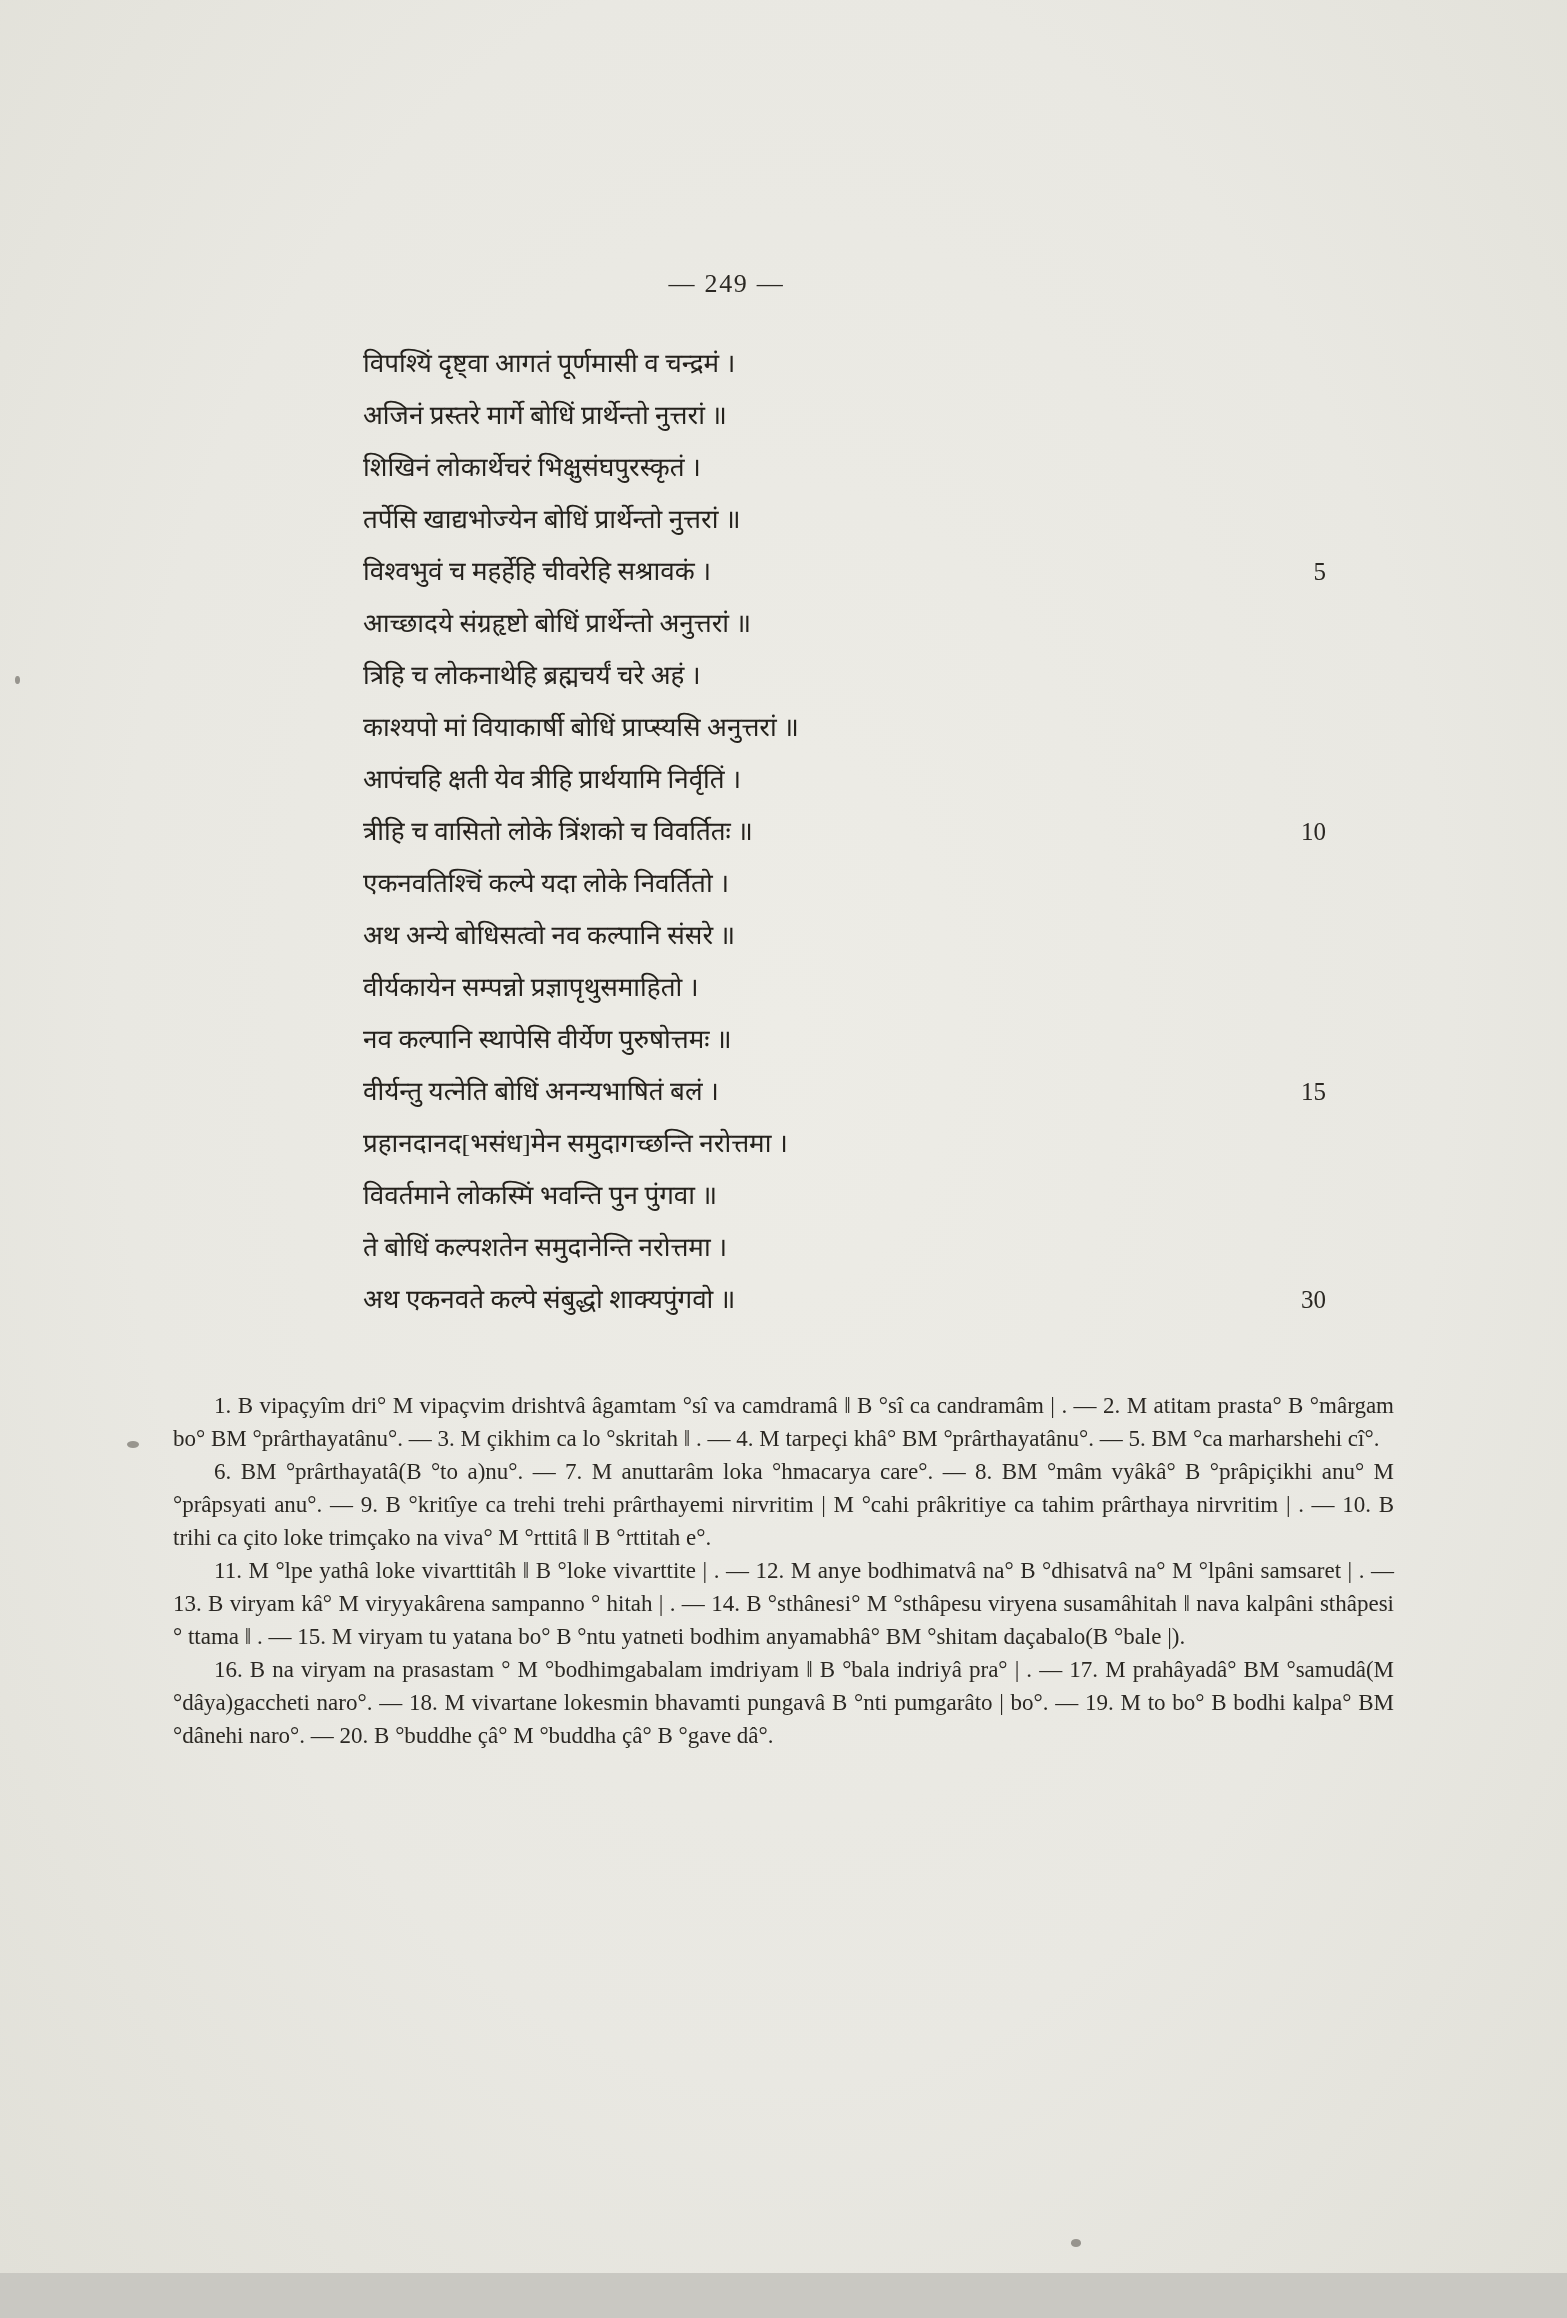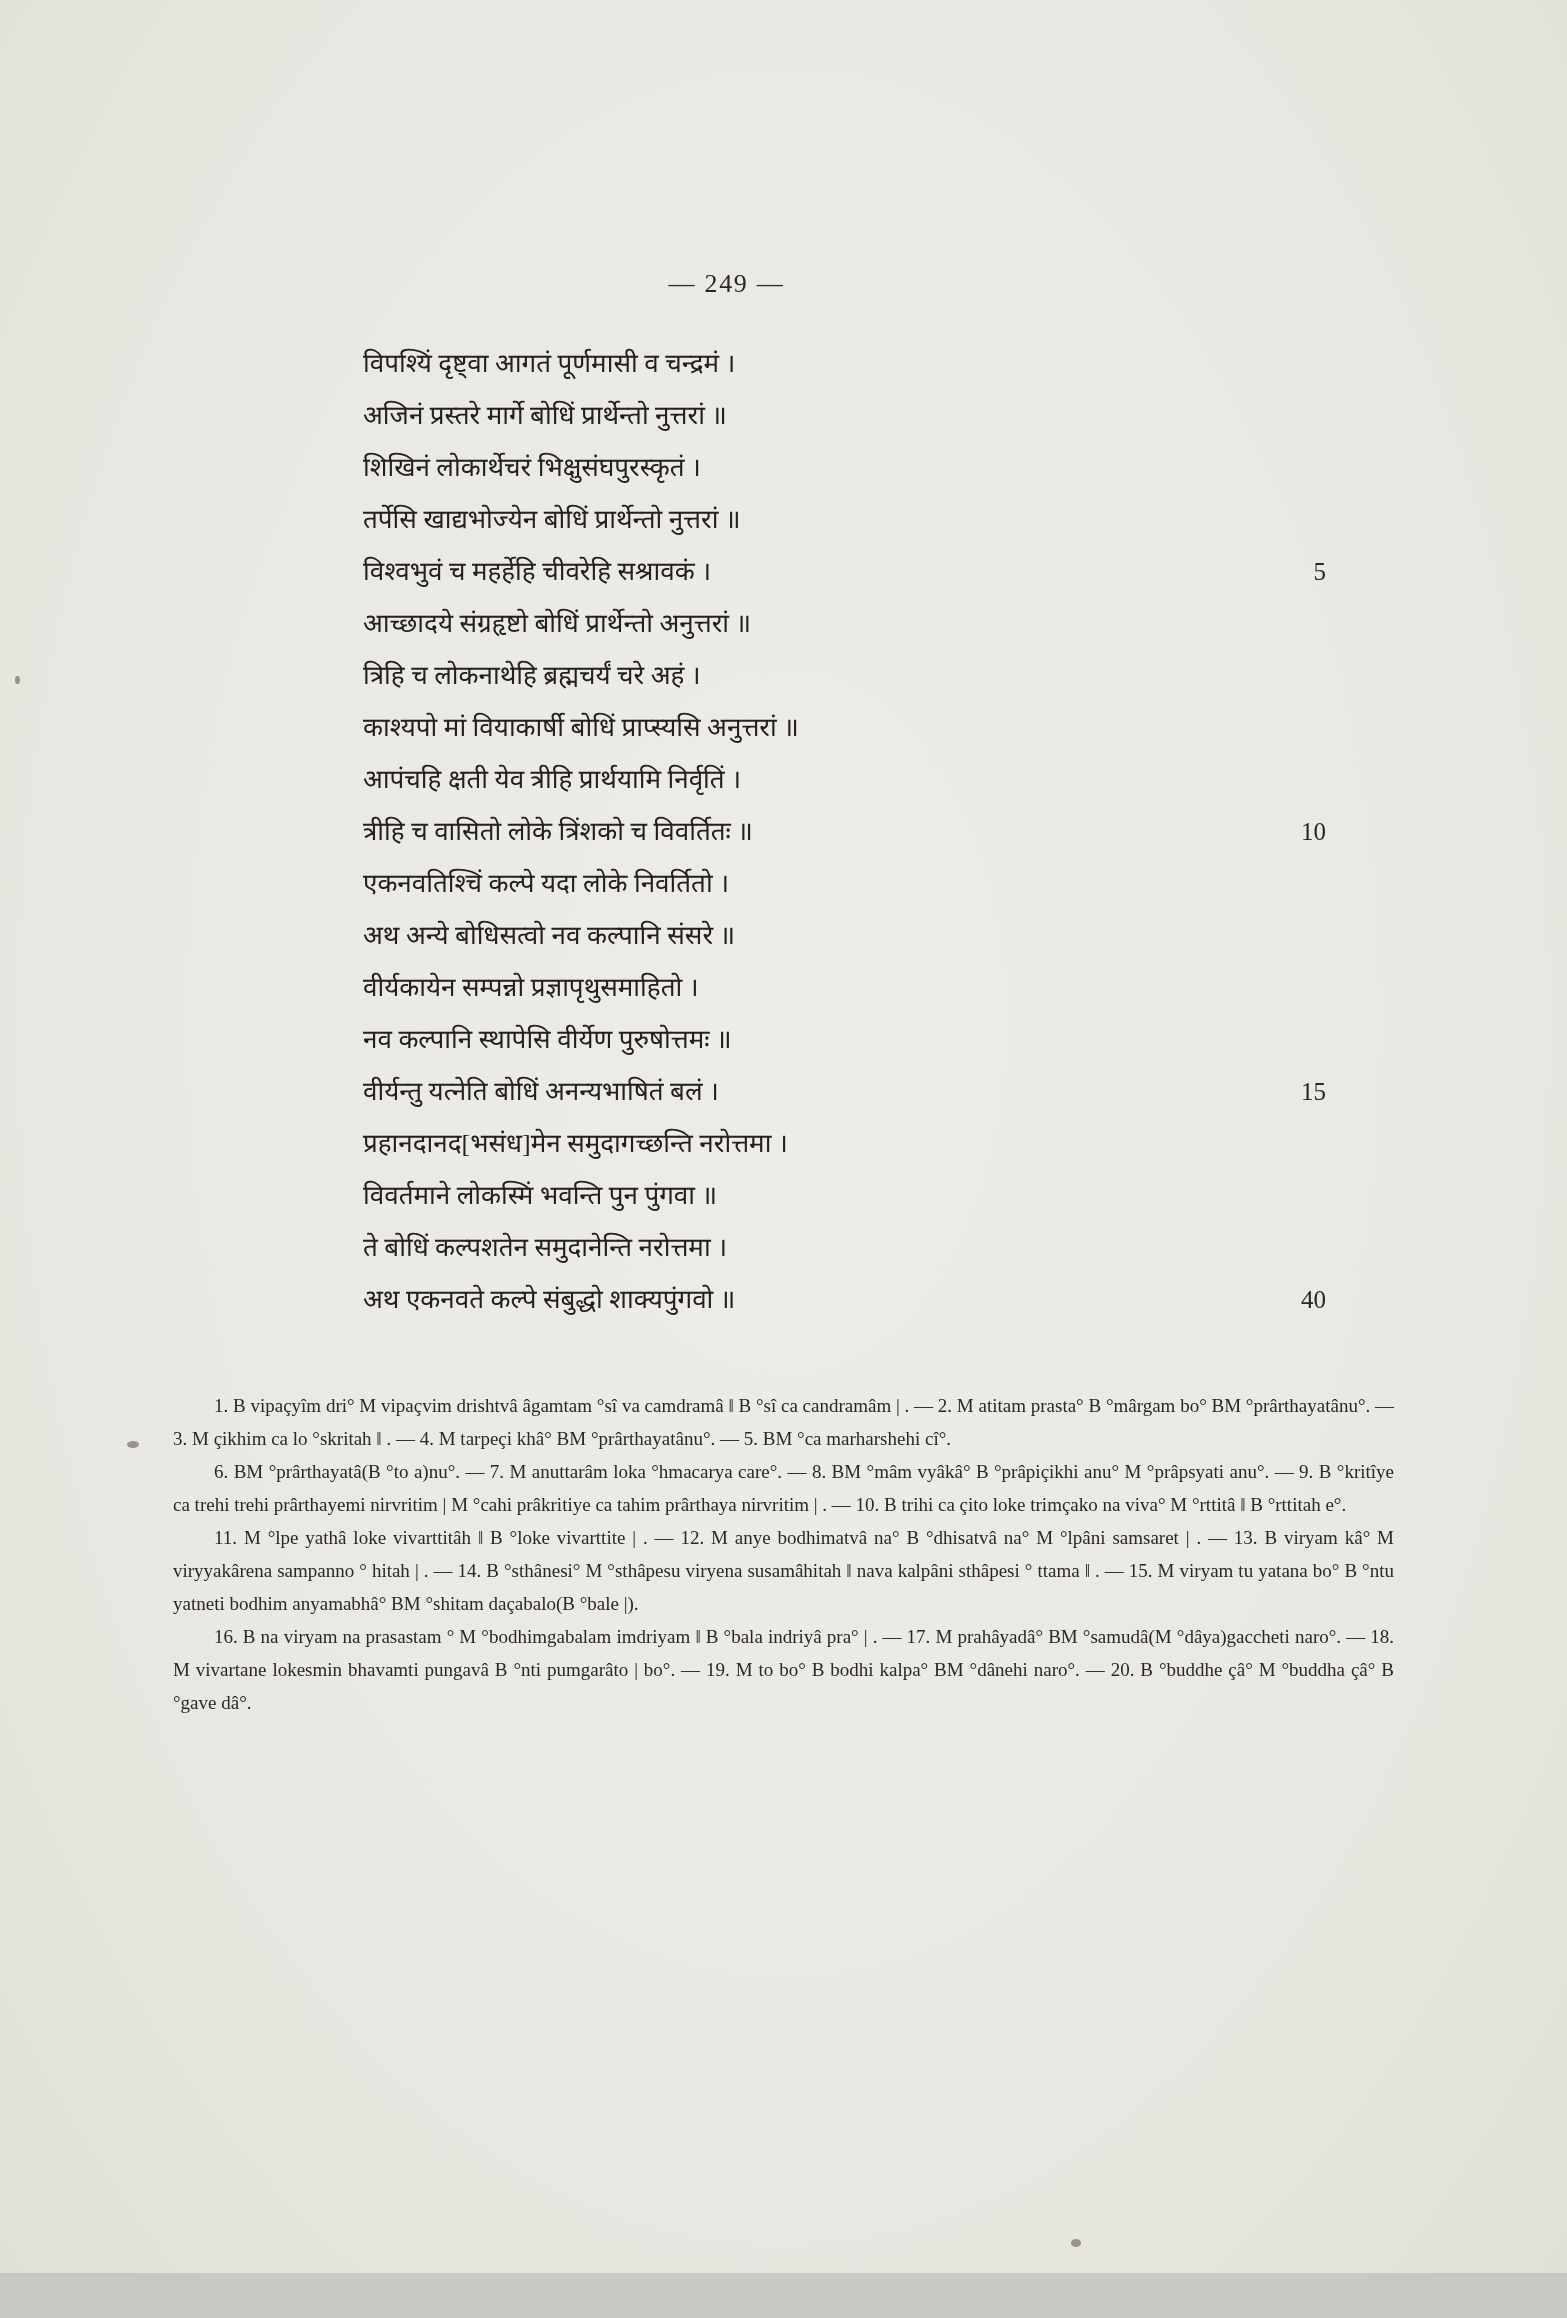"40" span.verse-marker { text: 40 -> 30 }
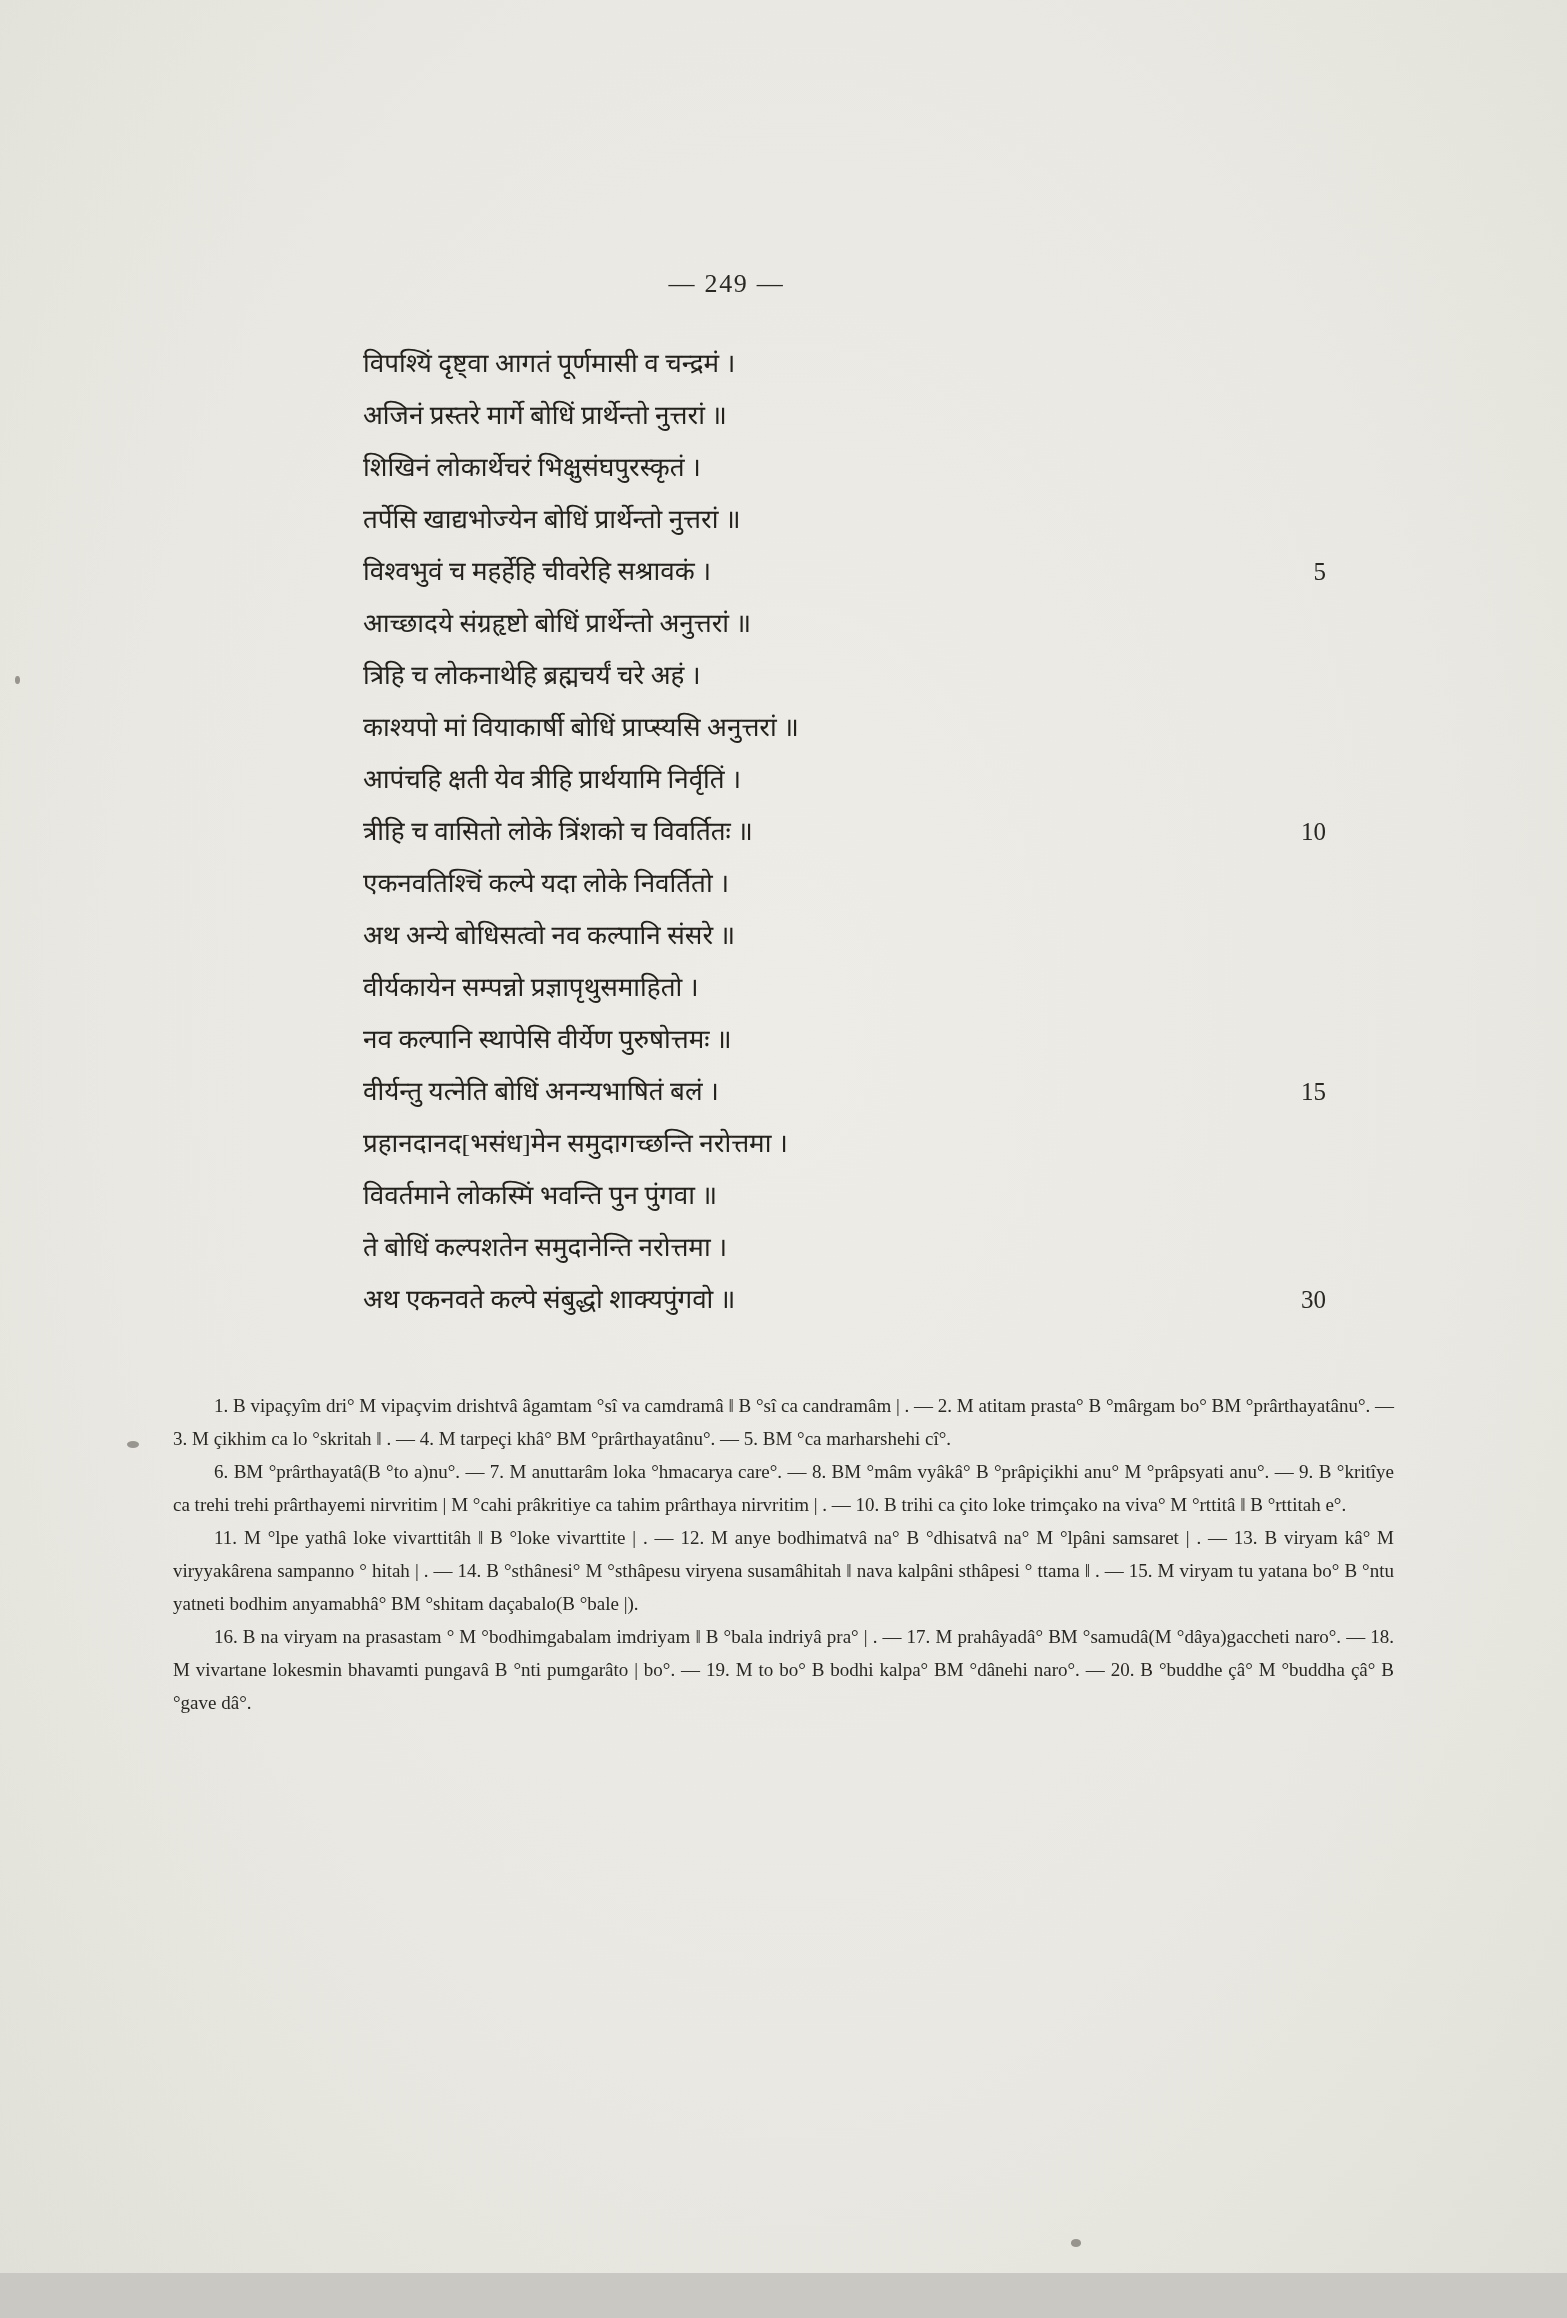"1. B vipaçyîm dri° M" .apparatus { font-size: 19px -> 23px }
